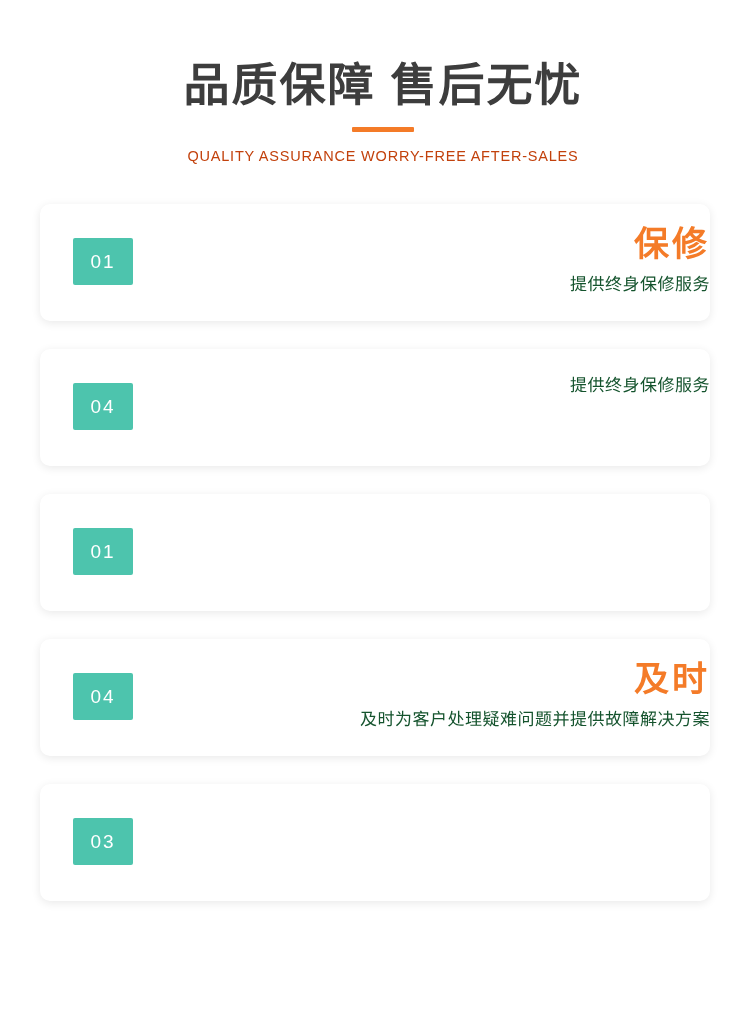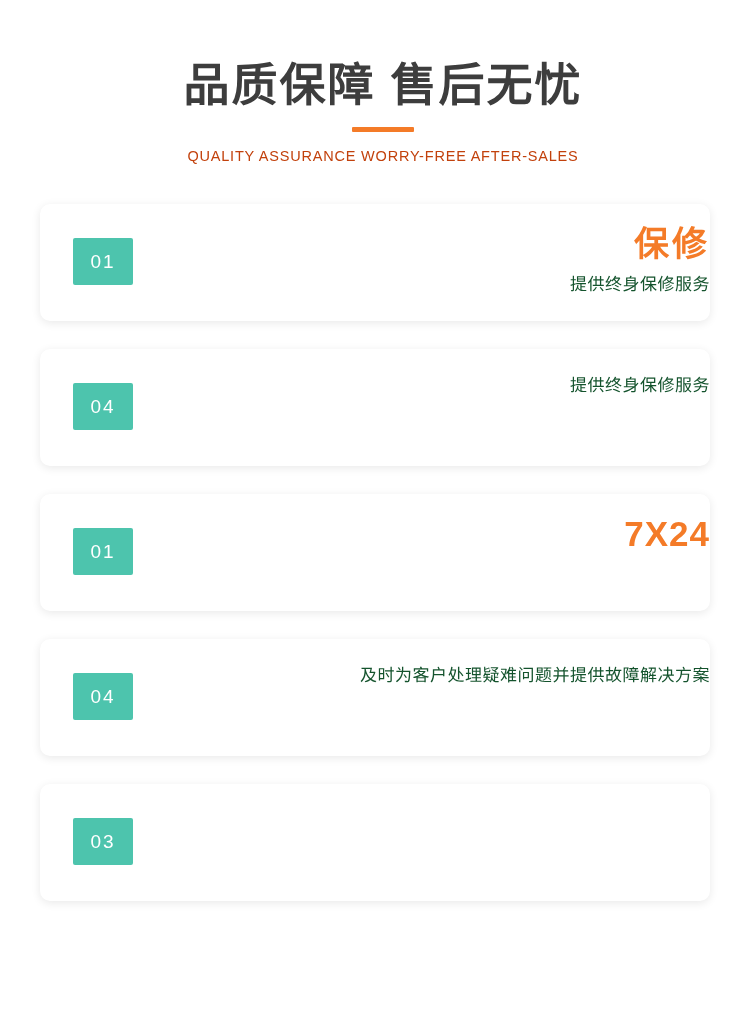"7X24" div.card-title { html: <div>7X24</div> -> none }
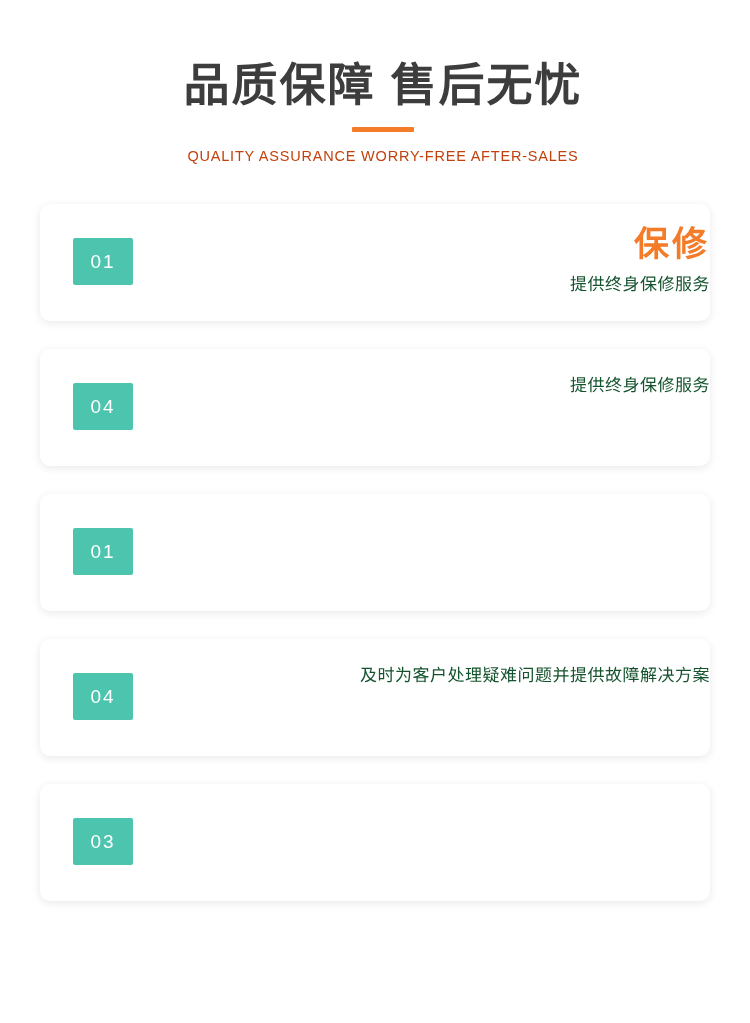"及时" div.card-title { html: none -> <div>及时</div> }
